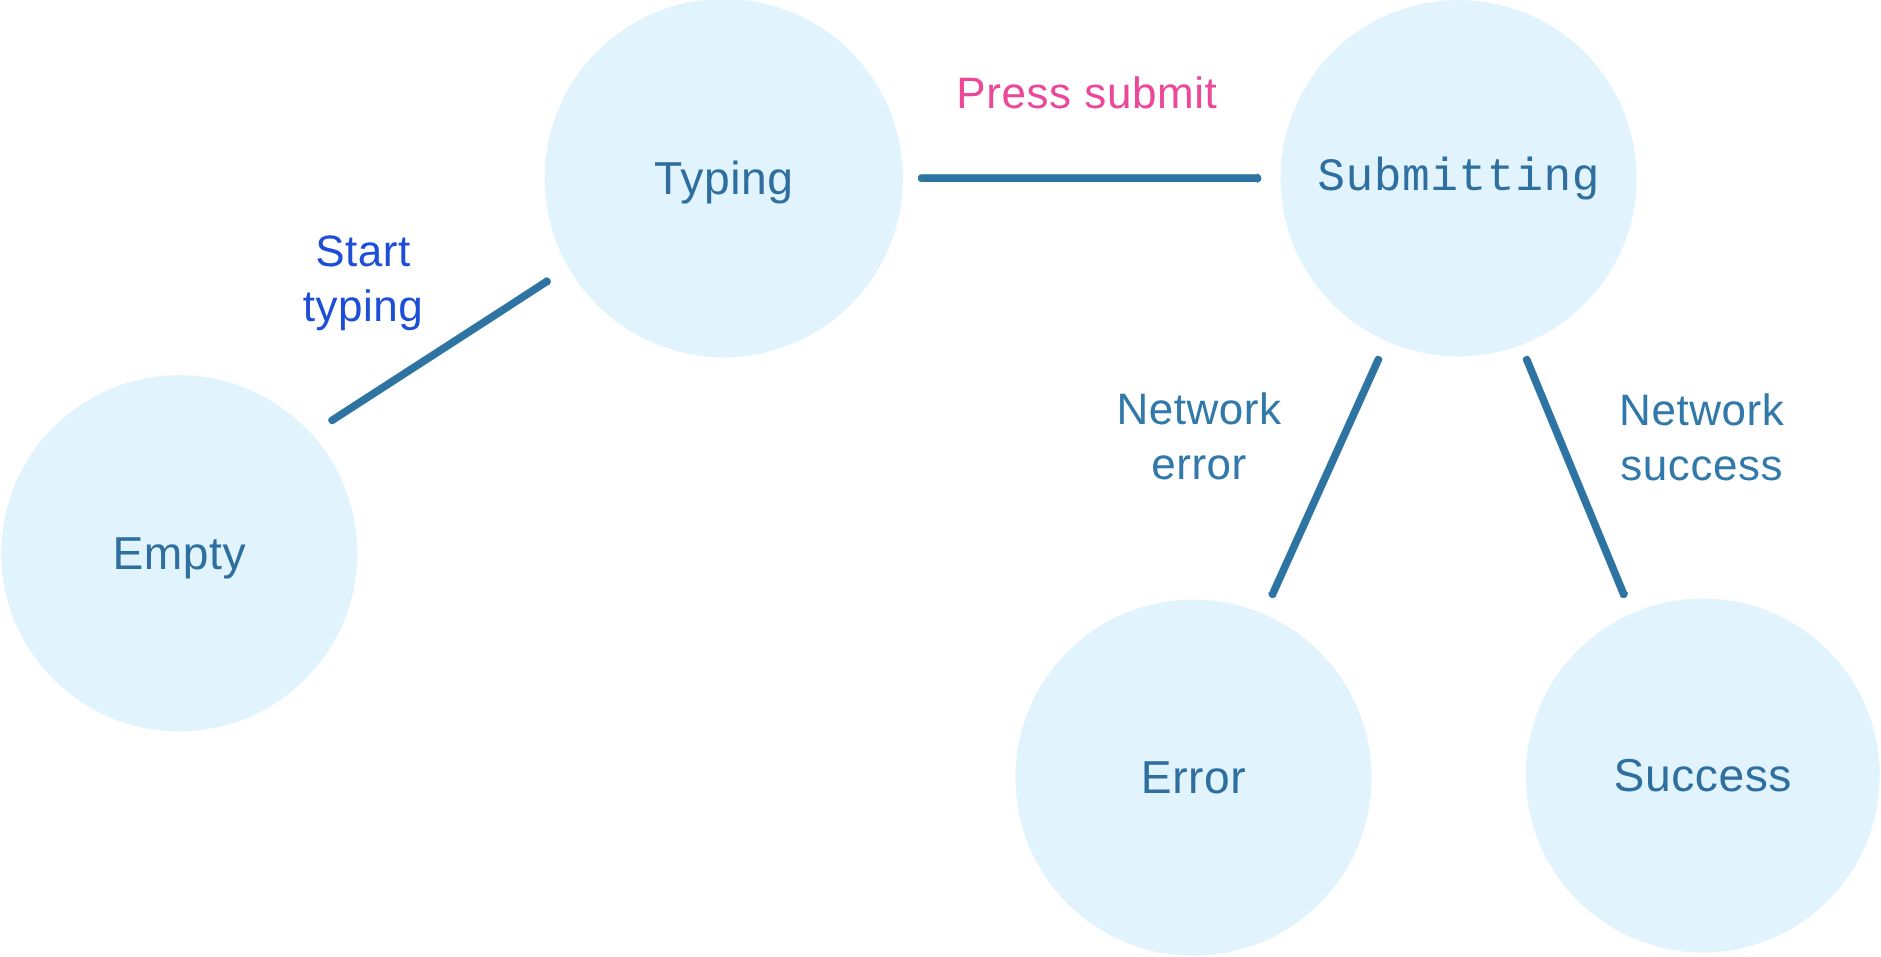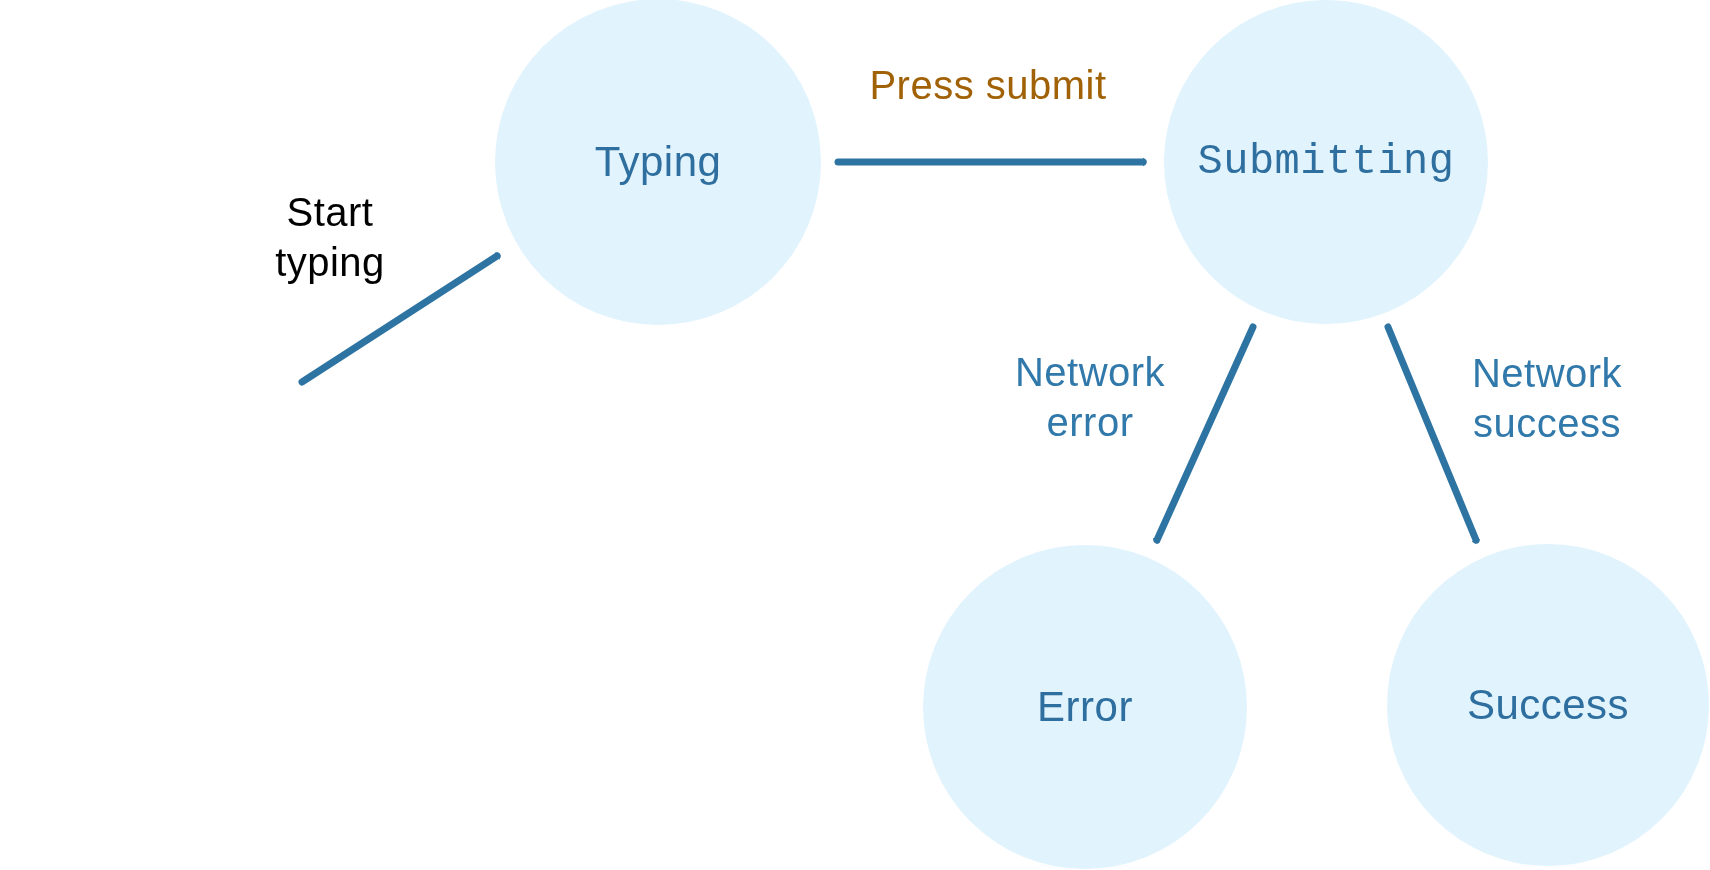"Press submit" div.edge-label { color: #a16207 -> #ec4899 }
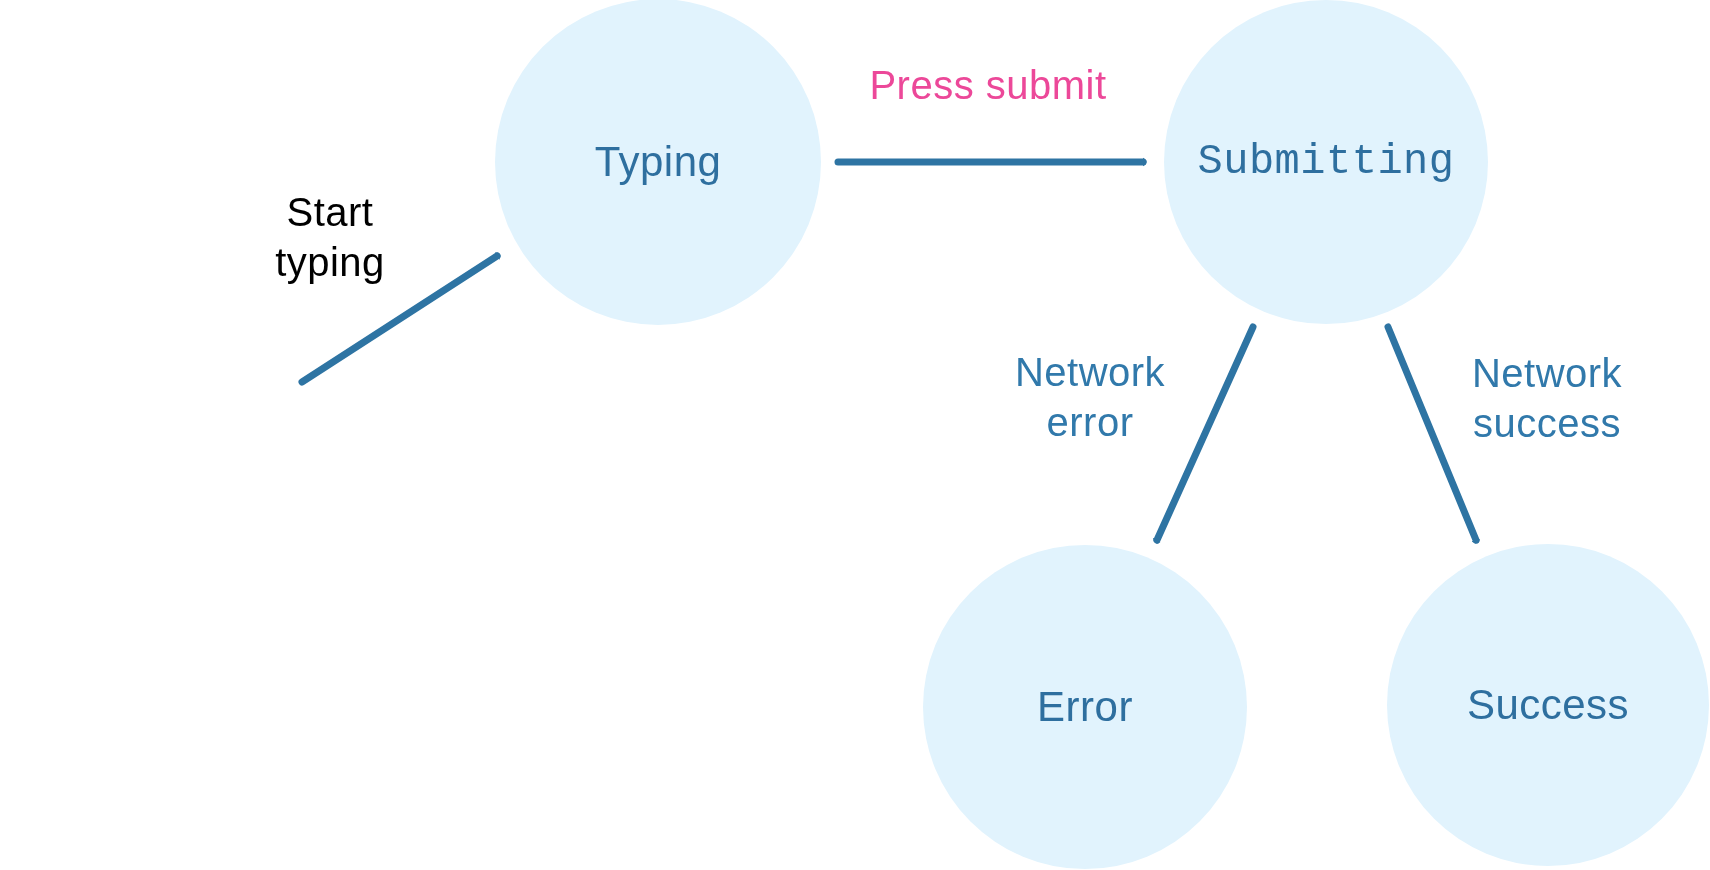"Start" div.edge-label { color: #000000 -> #1d4ed8; top: 237px -> 254px }
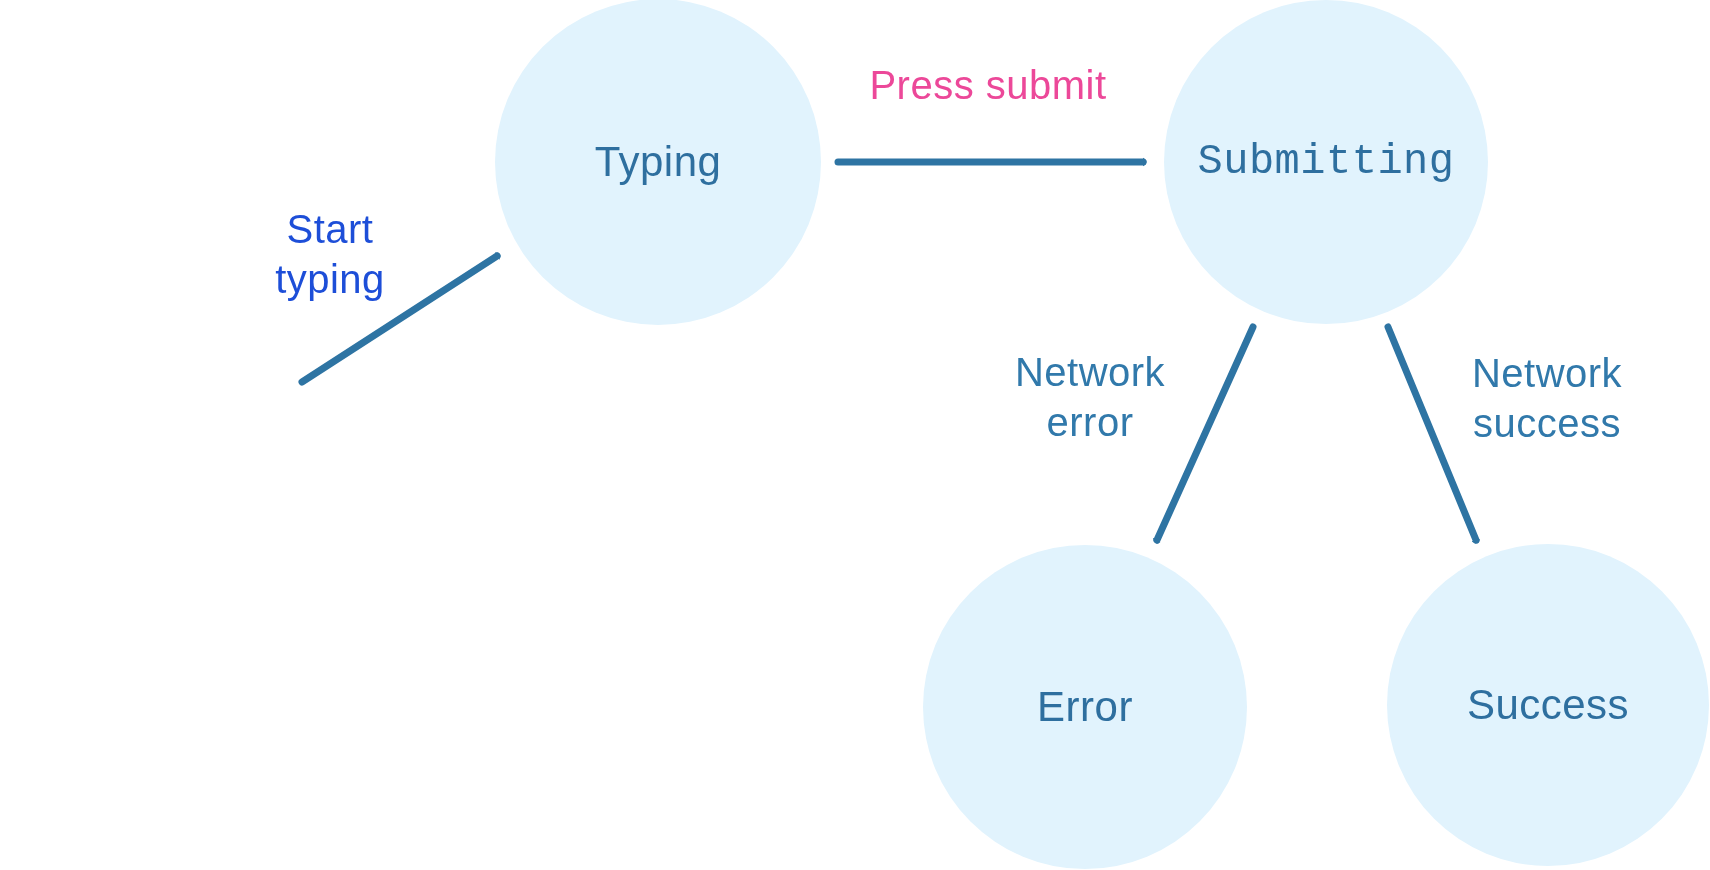"Empty" div.node { html: none -> <div> <span>Empty</span> </div> }
